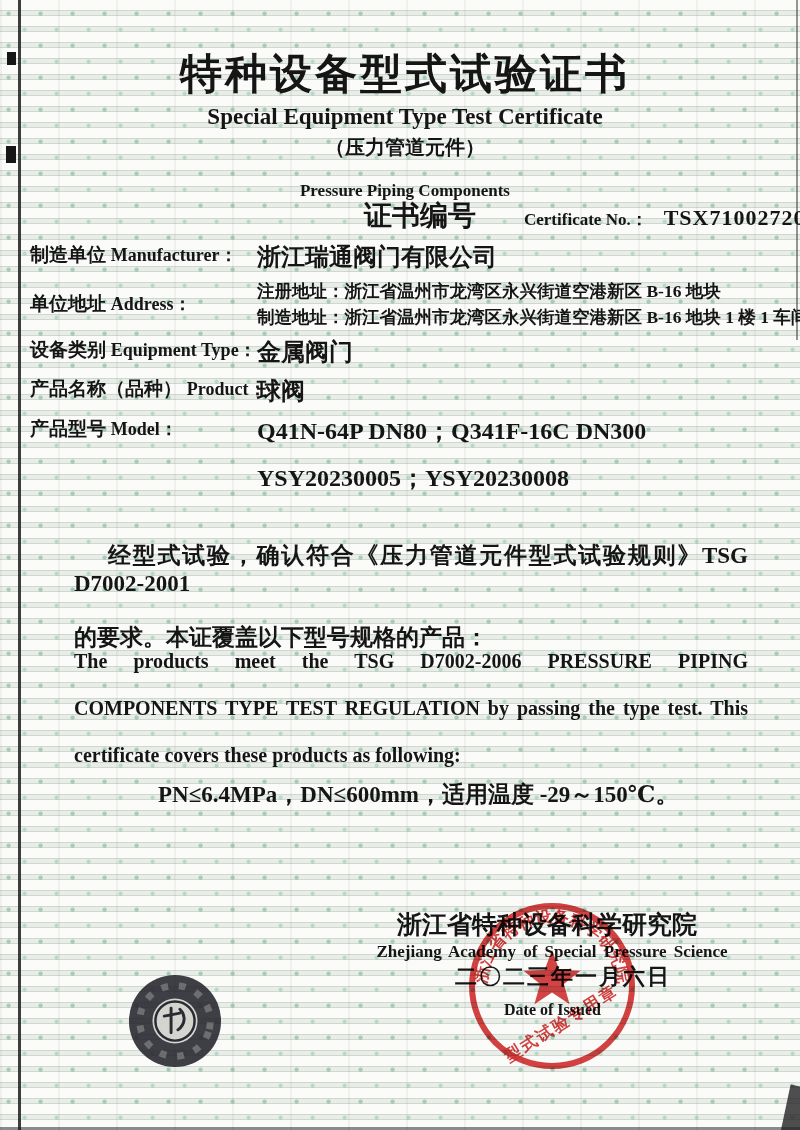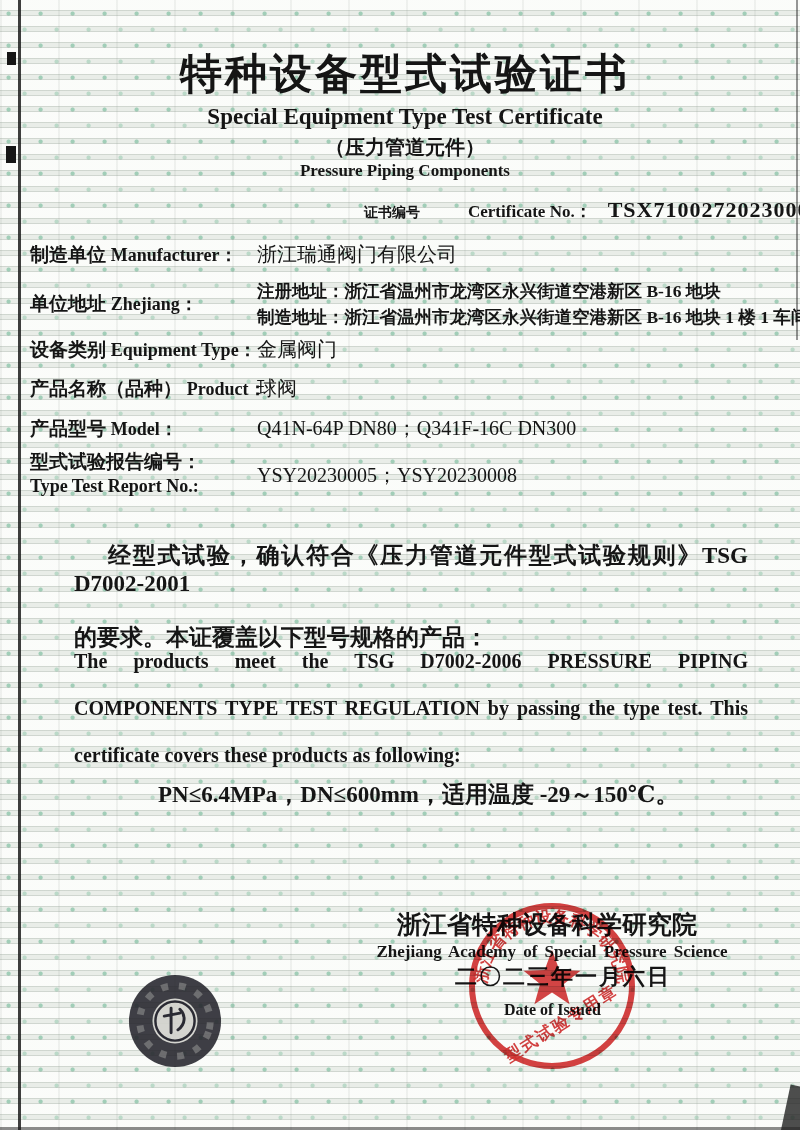"Pressure Piping Components" .sub-en { margin-top: 0 -> 20px }
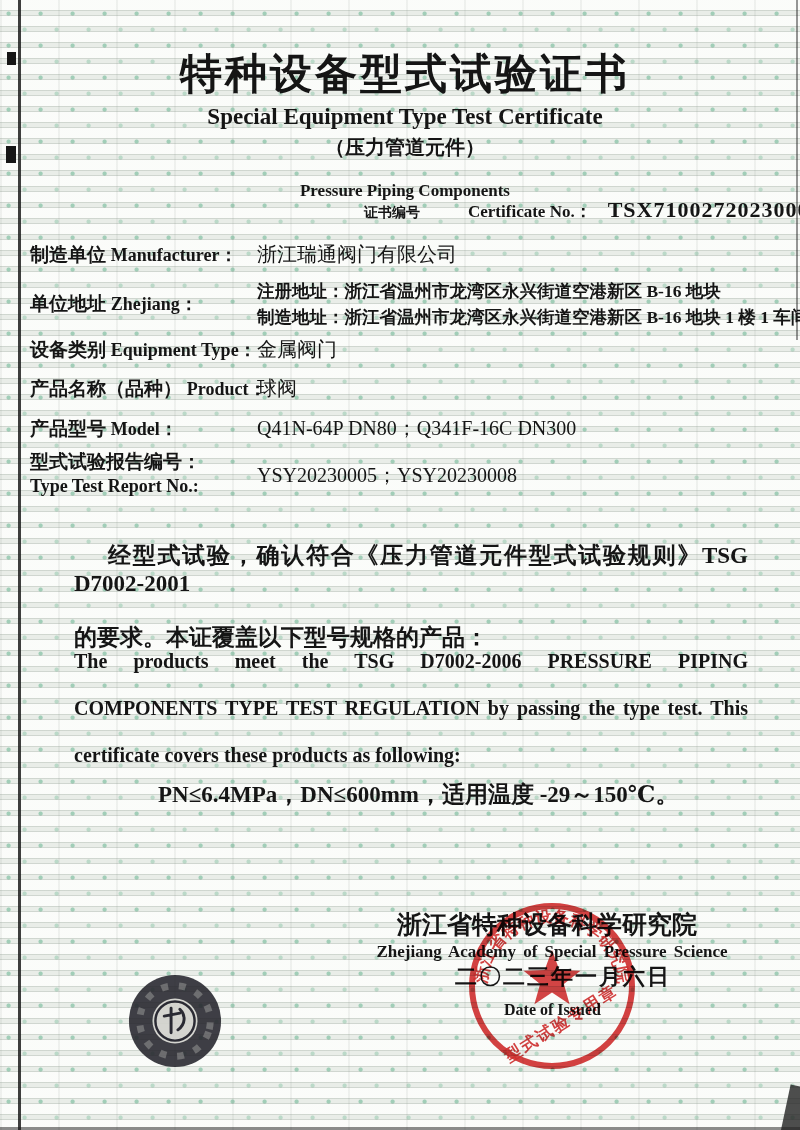"证书编号" .certno-cn { font-size: 14px -> 28px }
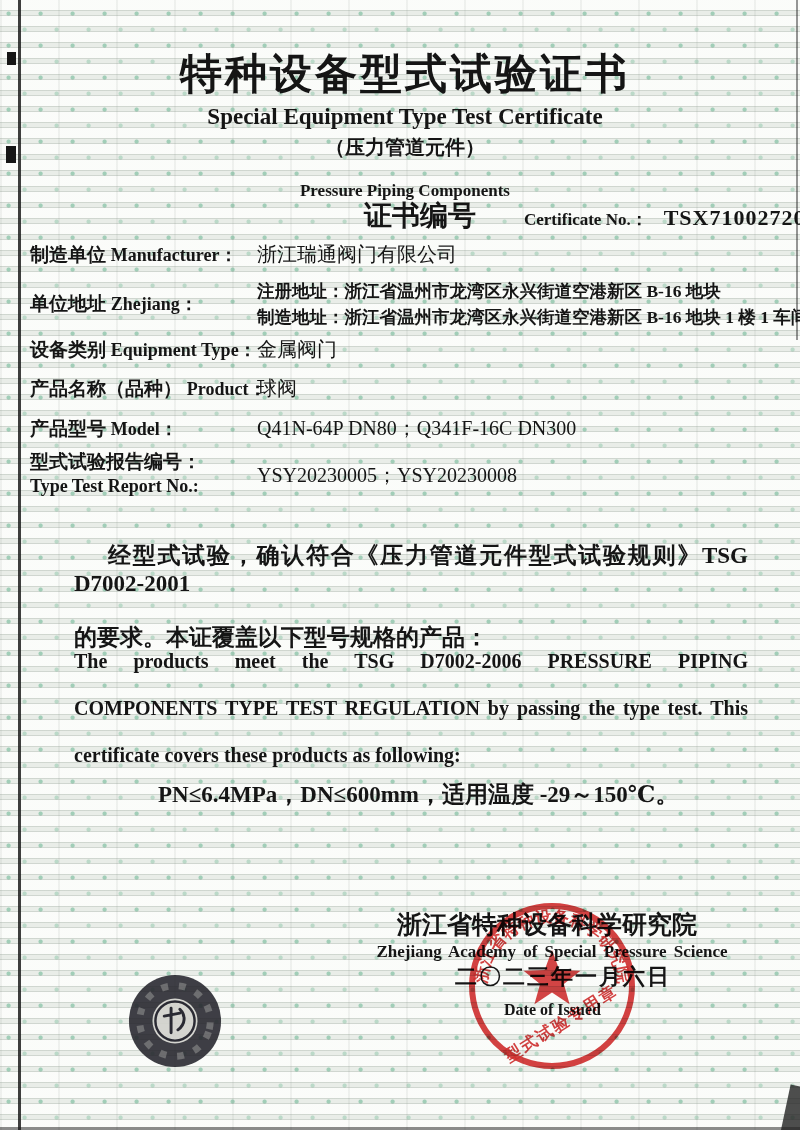"浙江瑞通阀门有限公司" .row-value { font-size: 20px -> 24px; font-weight: normal -> bold }
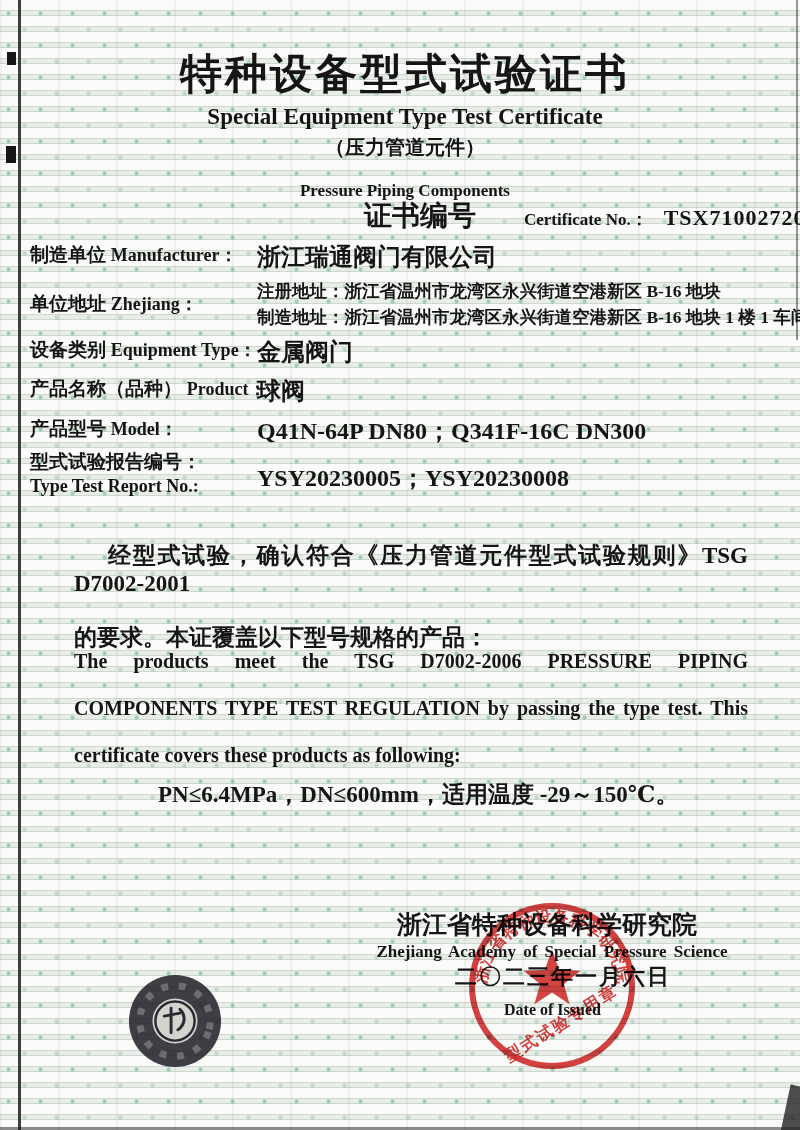"Zhejiang：" span.en { text: Zhejiang -> Address }
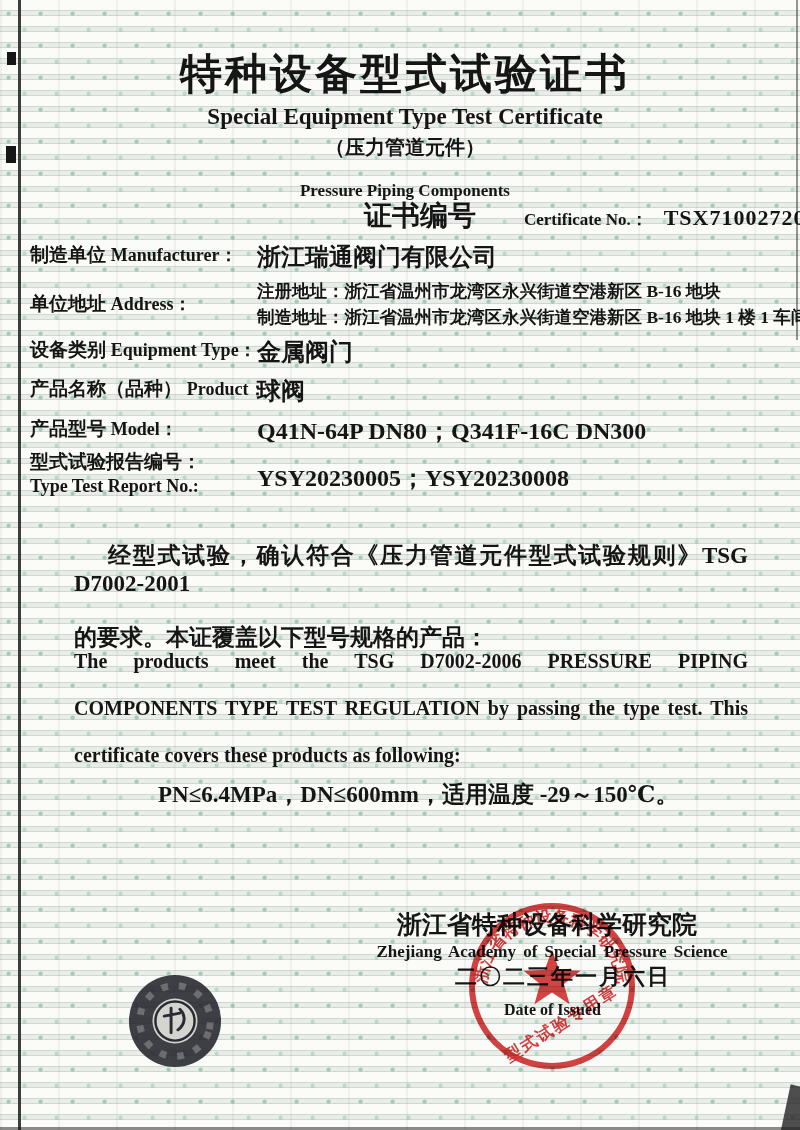"型式试验报告编号：" div.abs { html: <div> <div>型式试验报告编号：</div> <div>Type Test Report No.:</div> </div> -> none }
